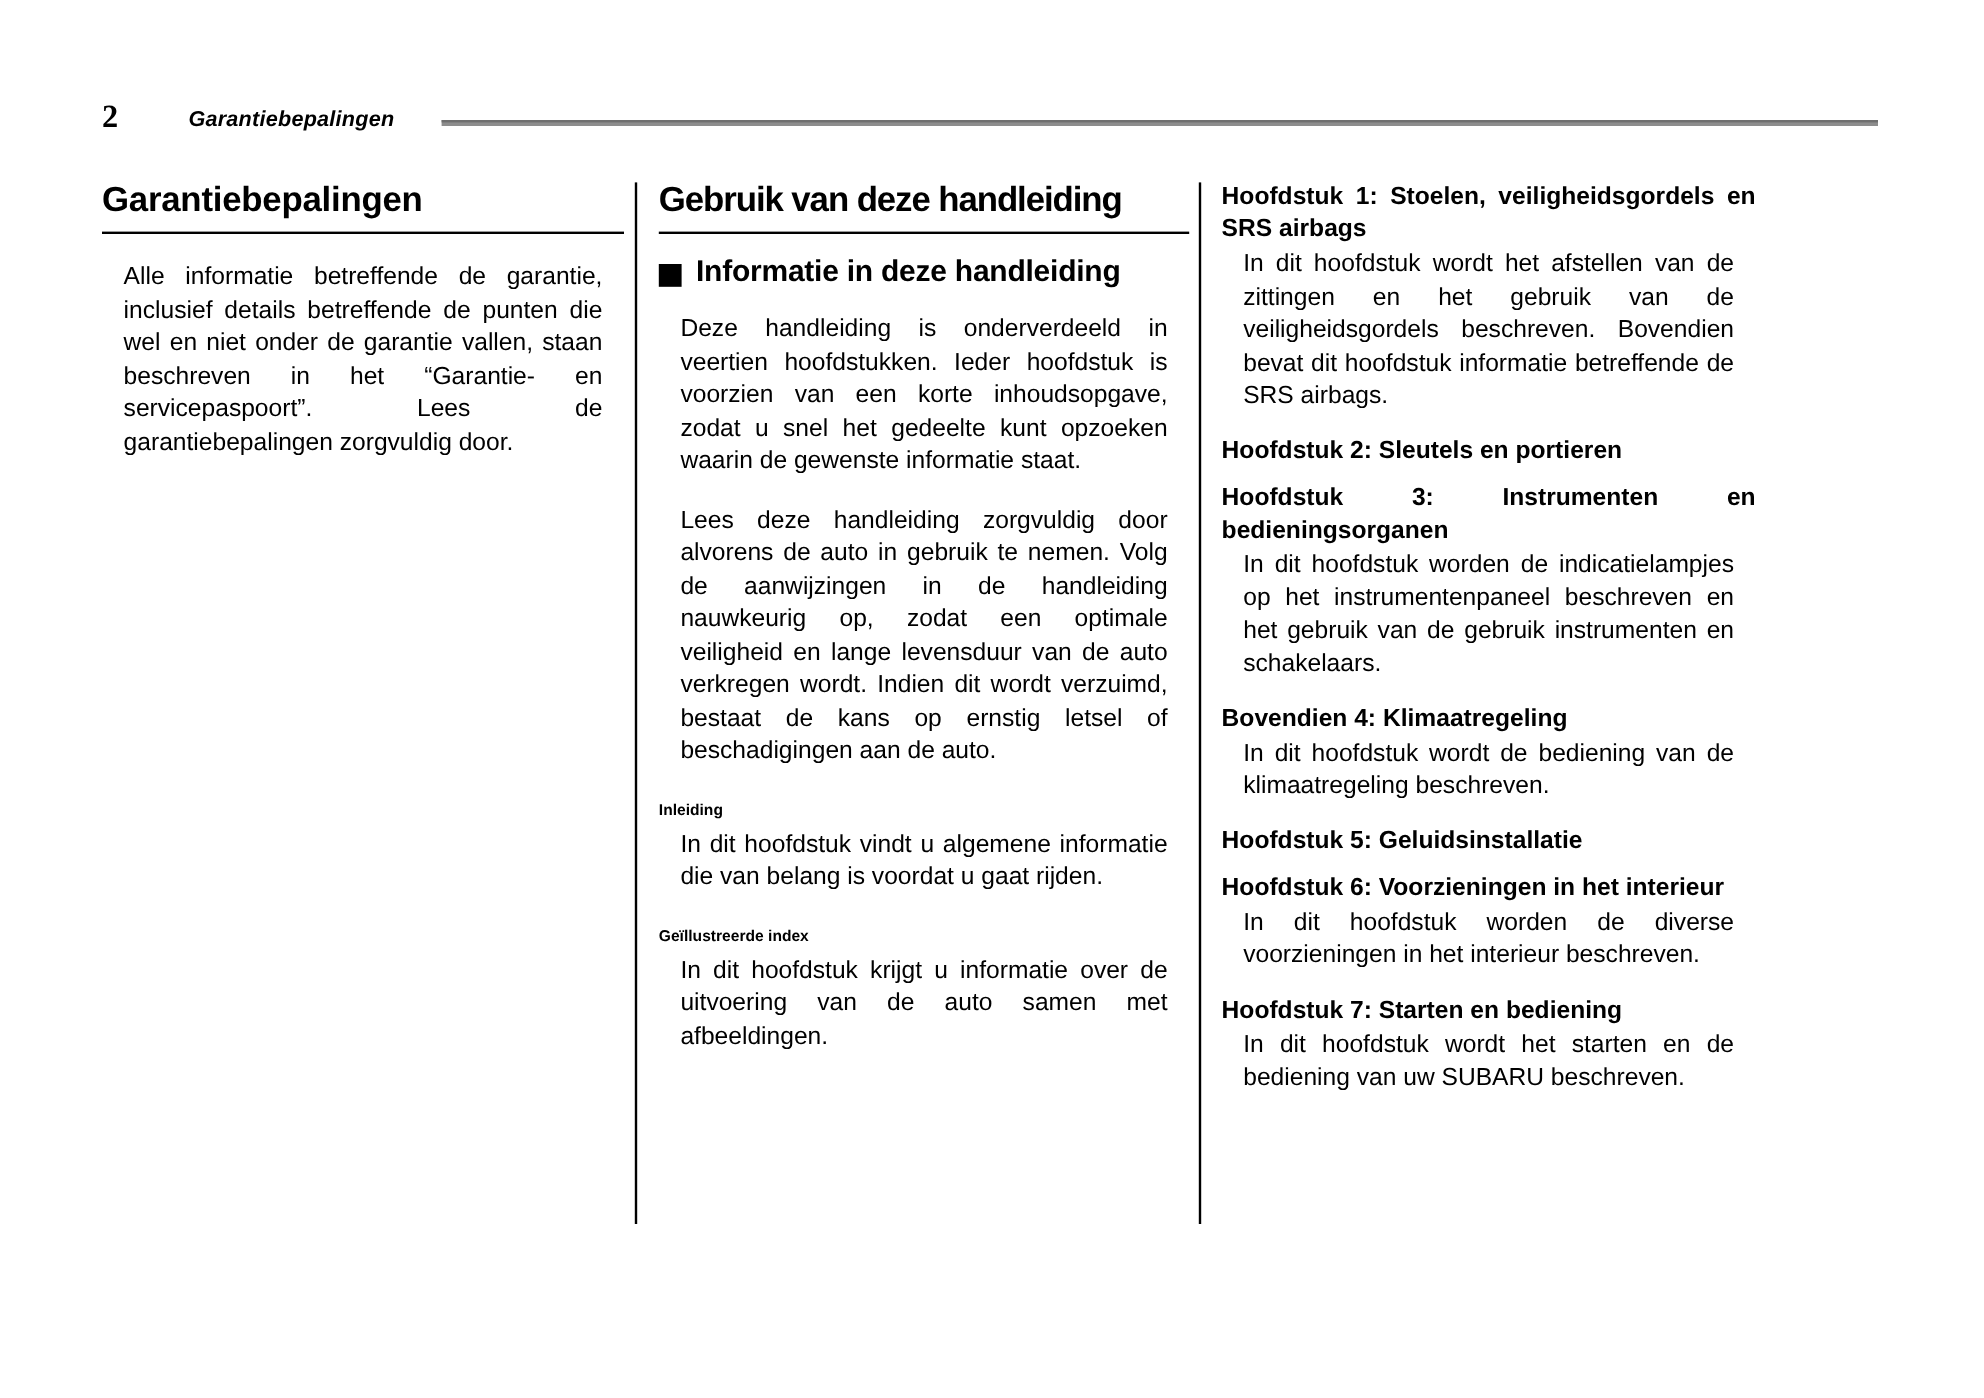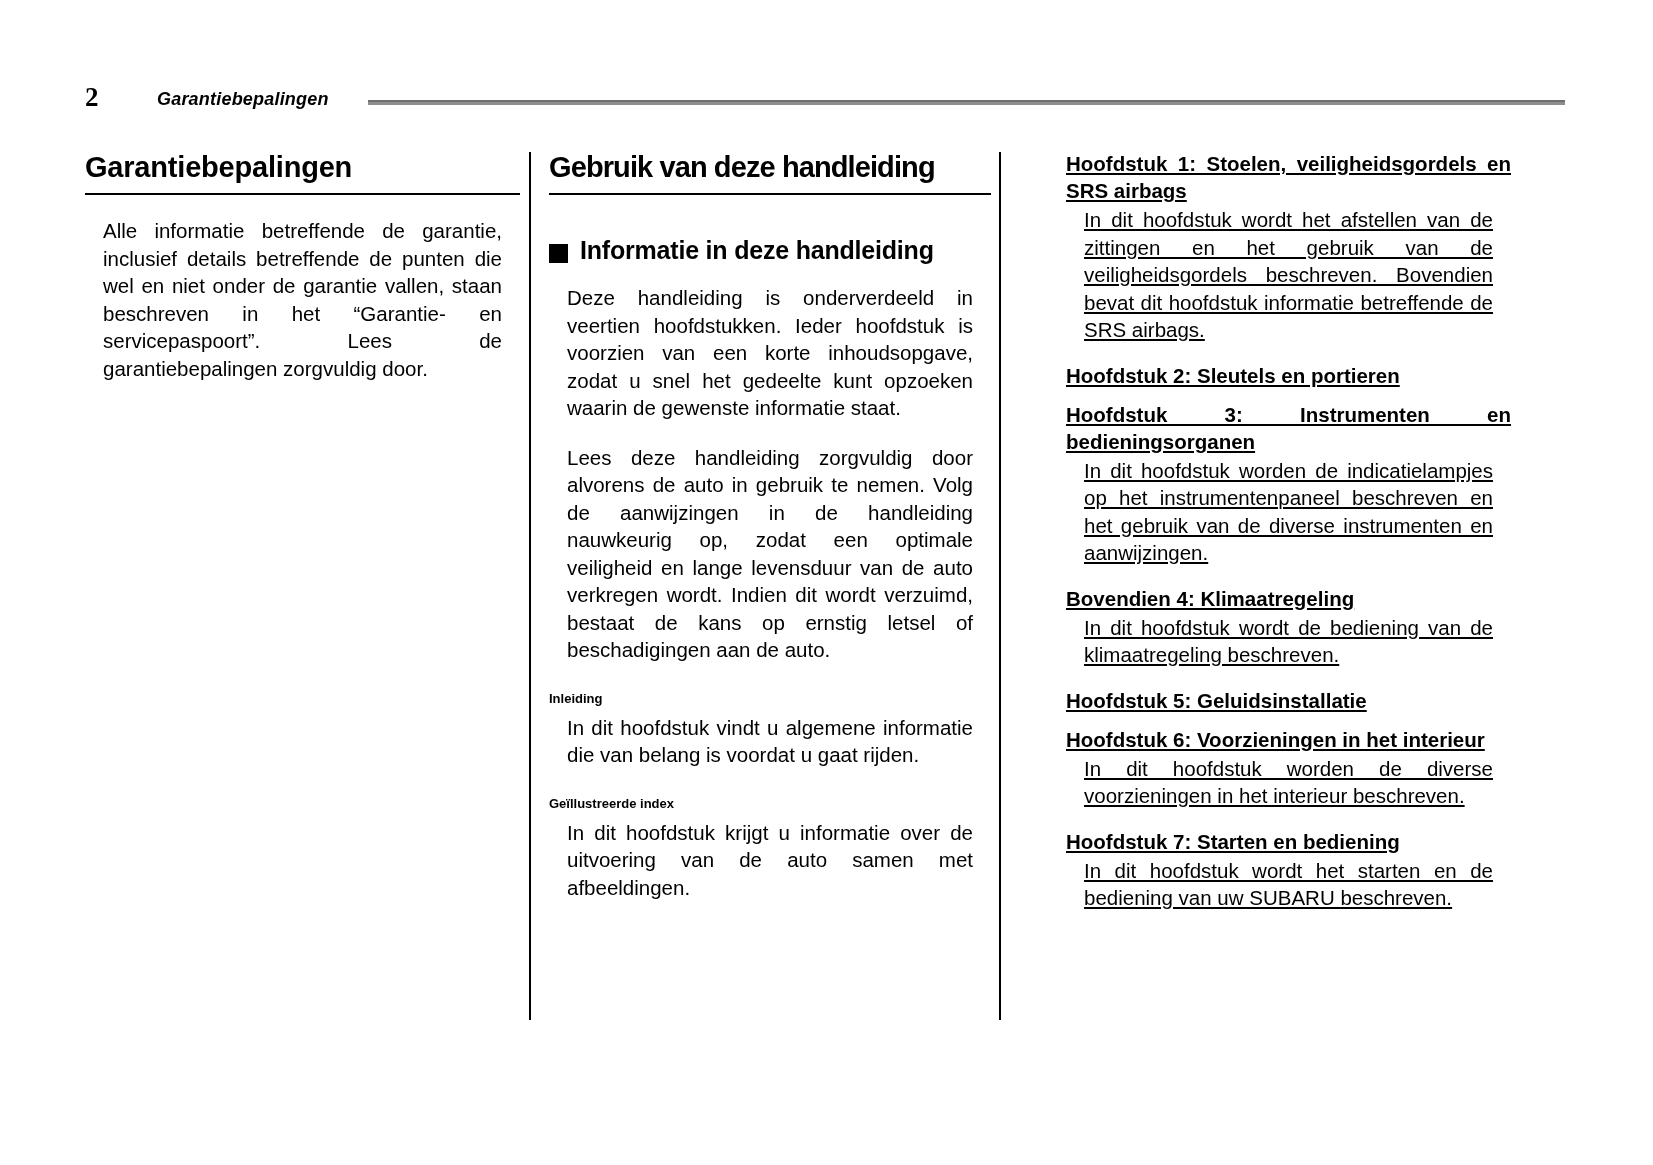"Hoofdstuk 1: Stoelen, veiligheidsgordels" .col3 { left: 1066px -> 1018px; text-decoration: underline -> none }
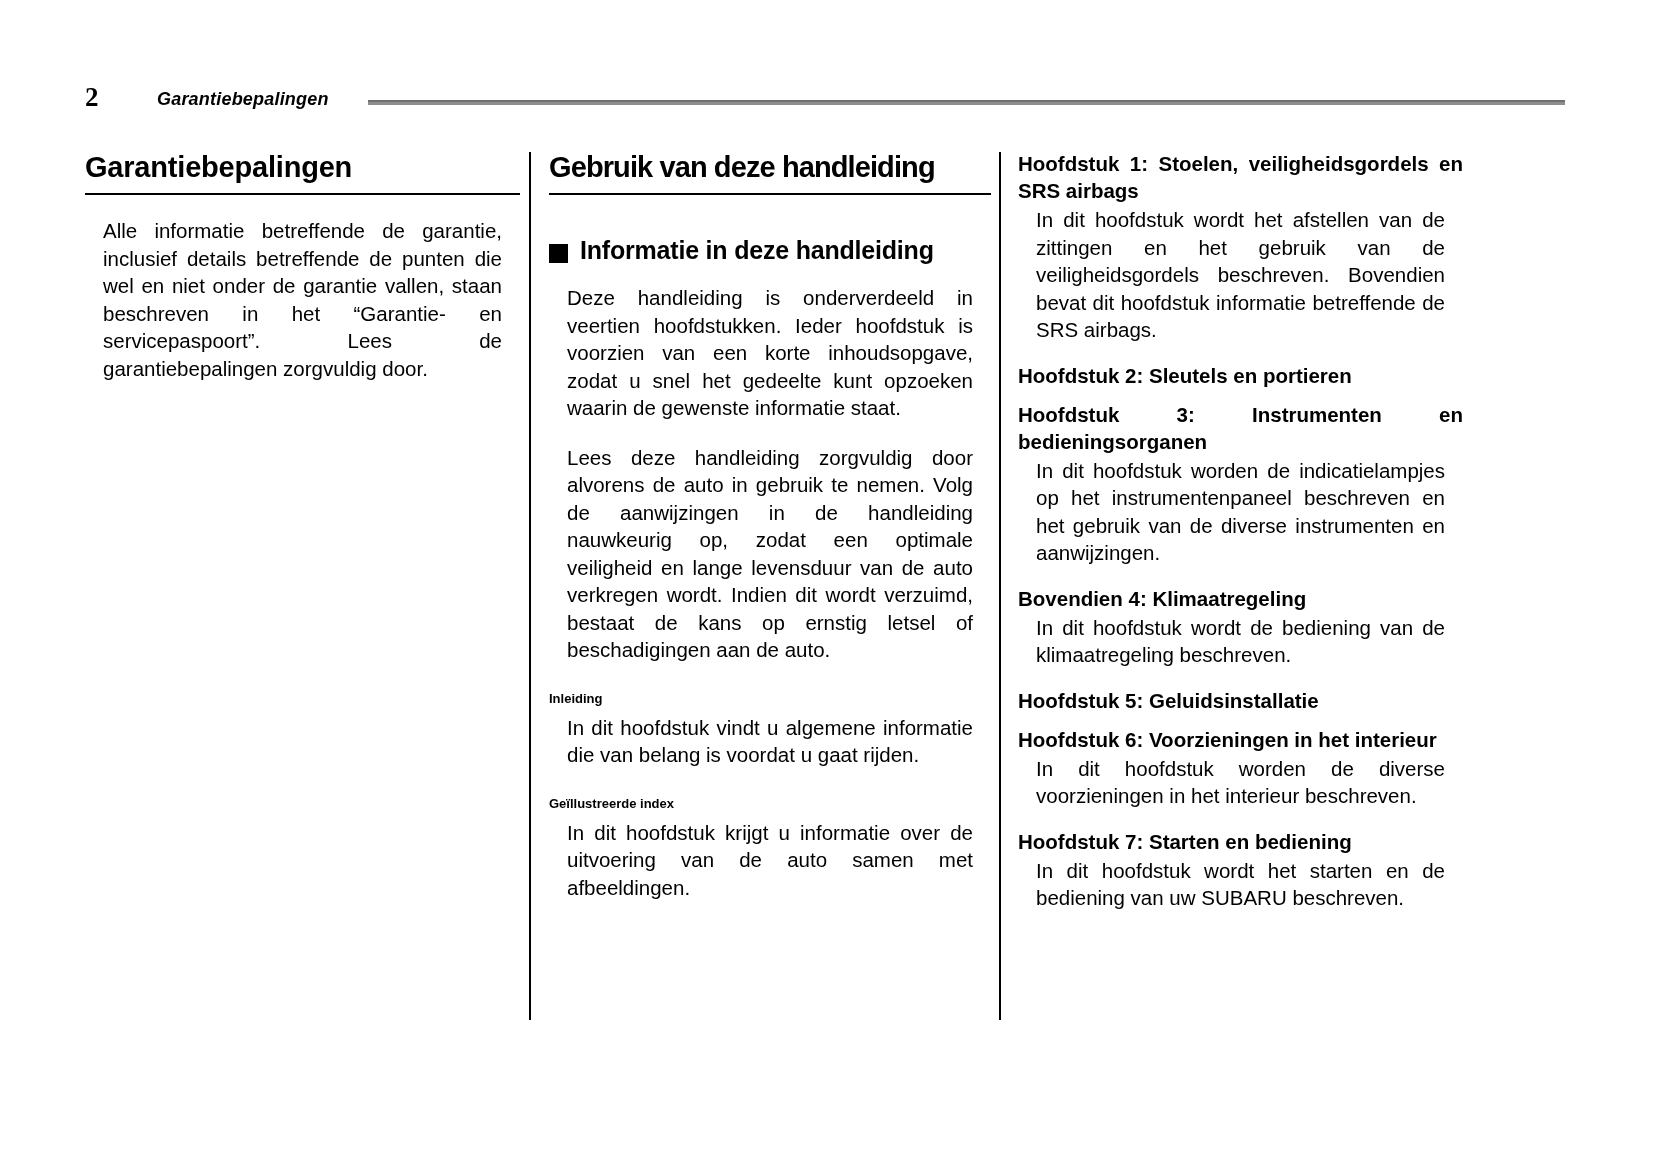"Informatie in deze handleiding" .subhead-box { margin-top: 40px -> 16px }
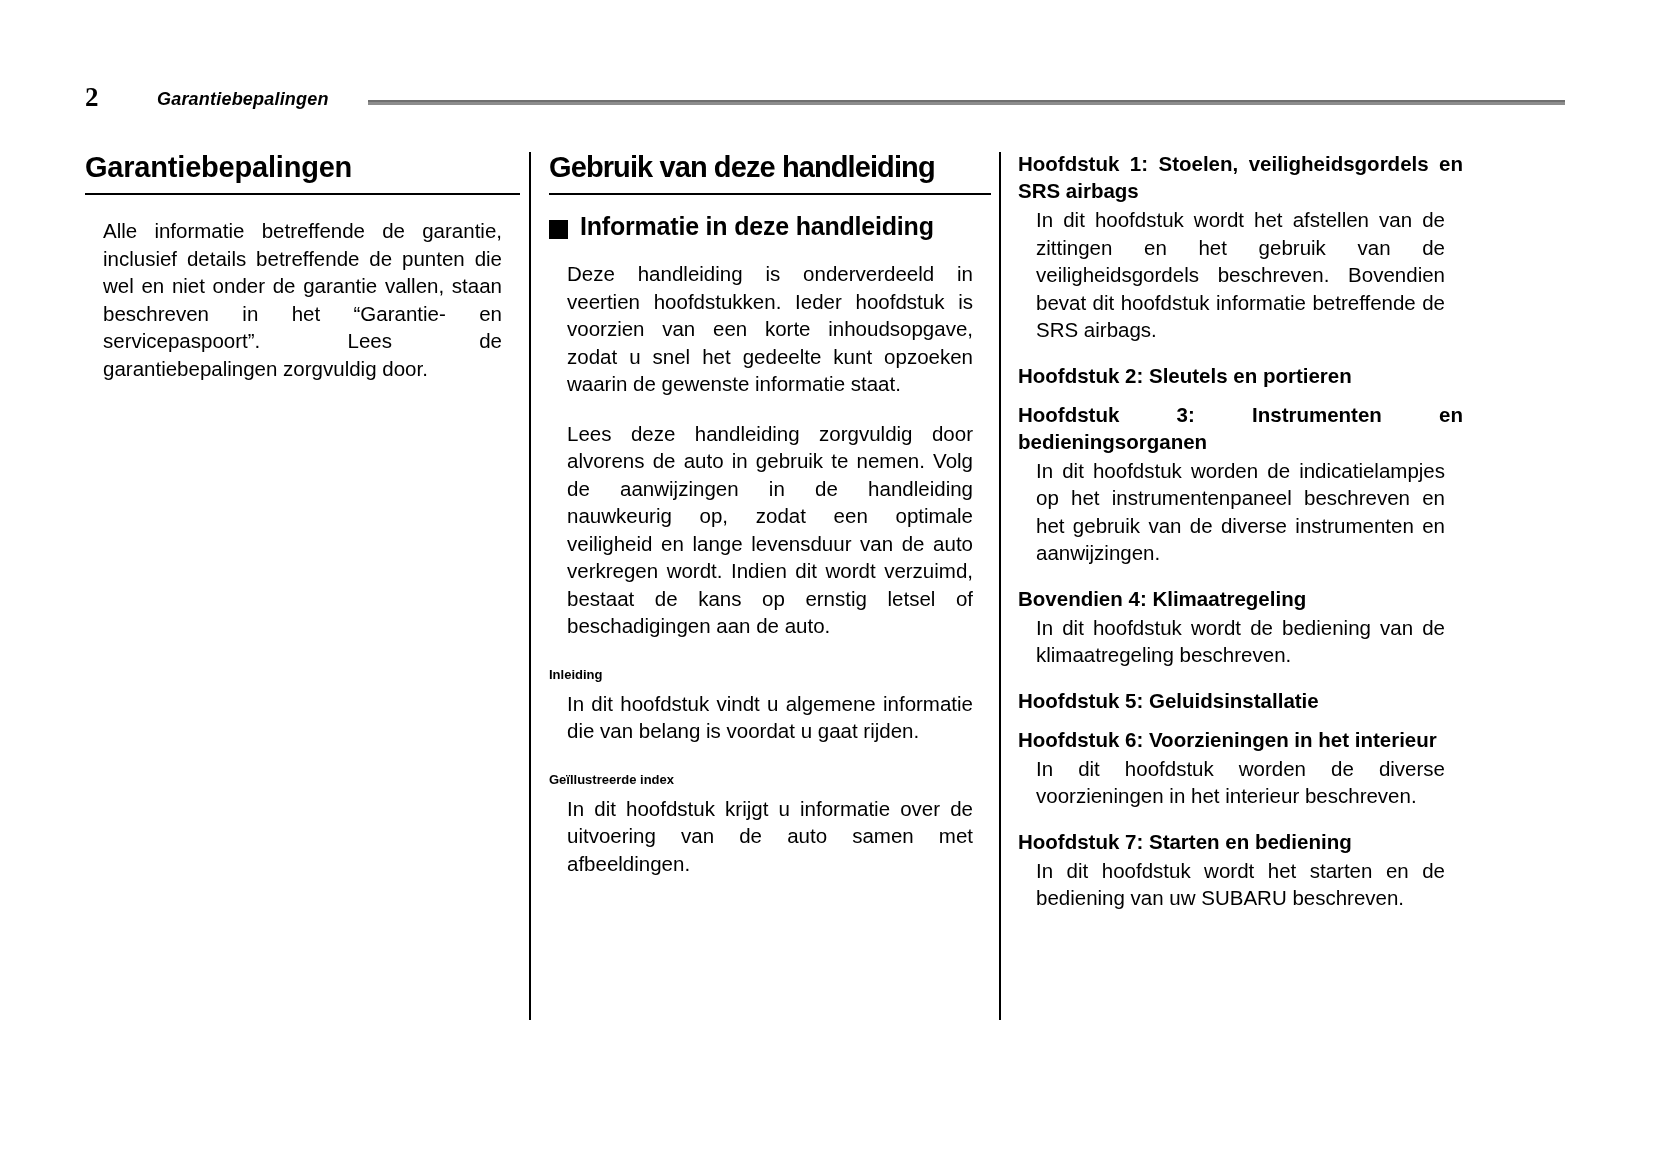"In dit hoofdstuk worden de indicatielampjes" p.body { text: diverse instrumenten en aanwijzingen -> gebruik instrumenten en schakelaars }
